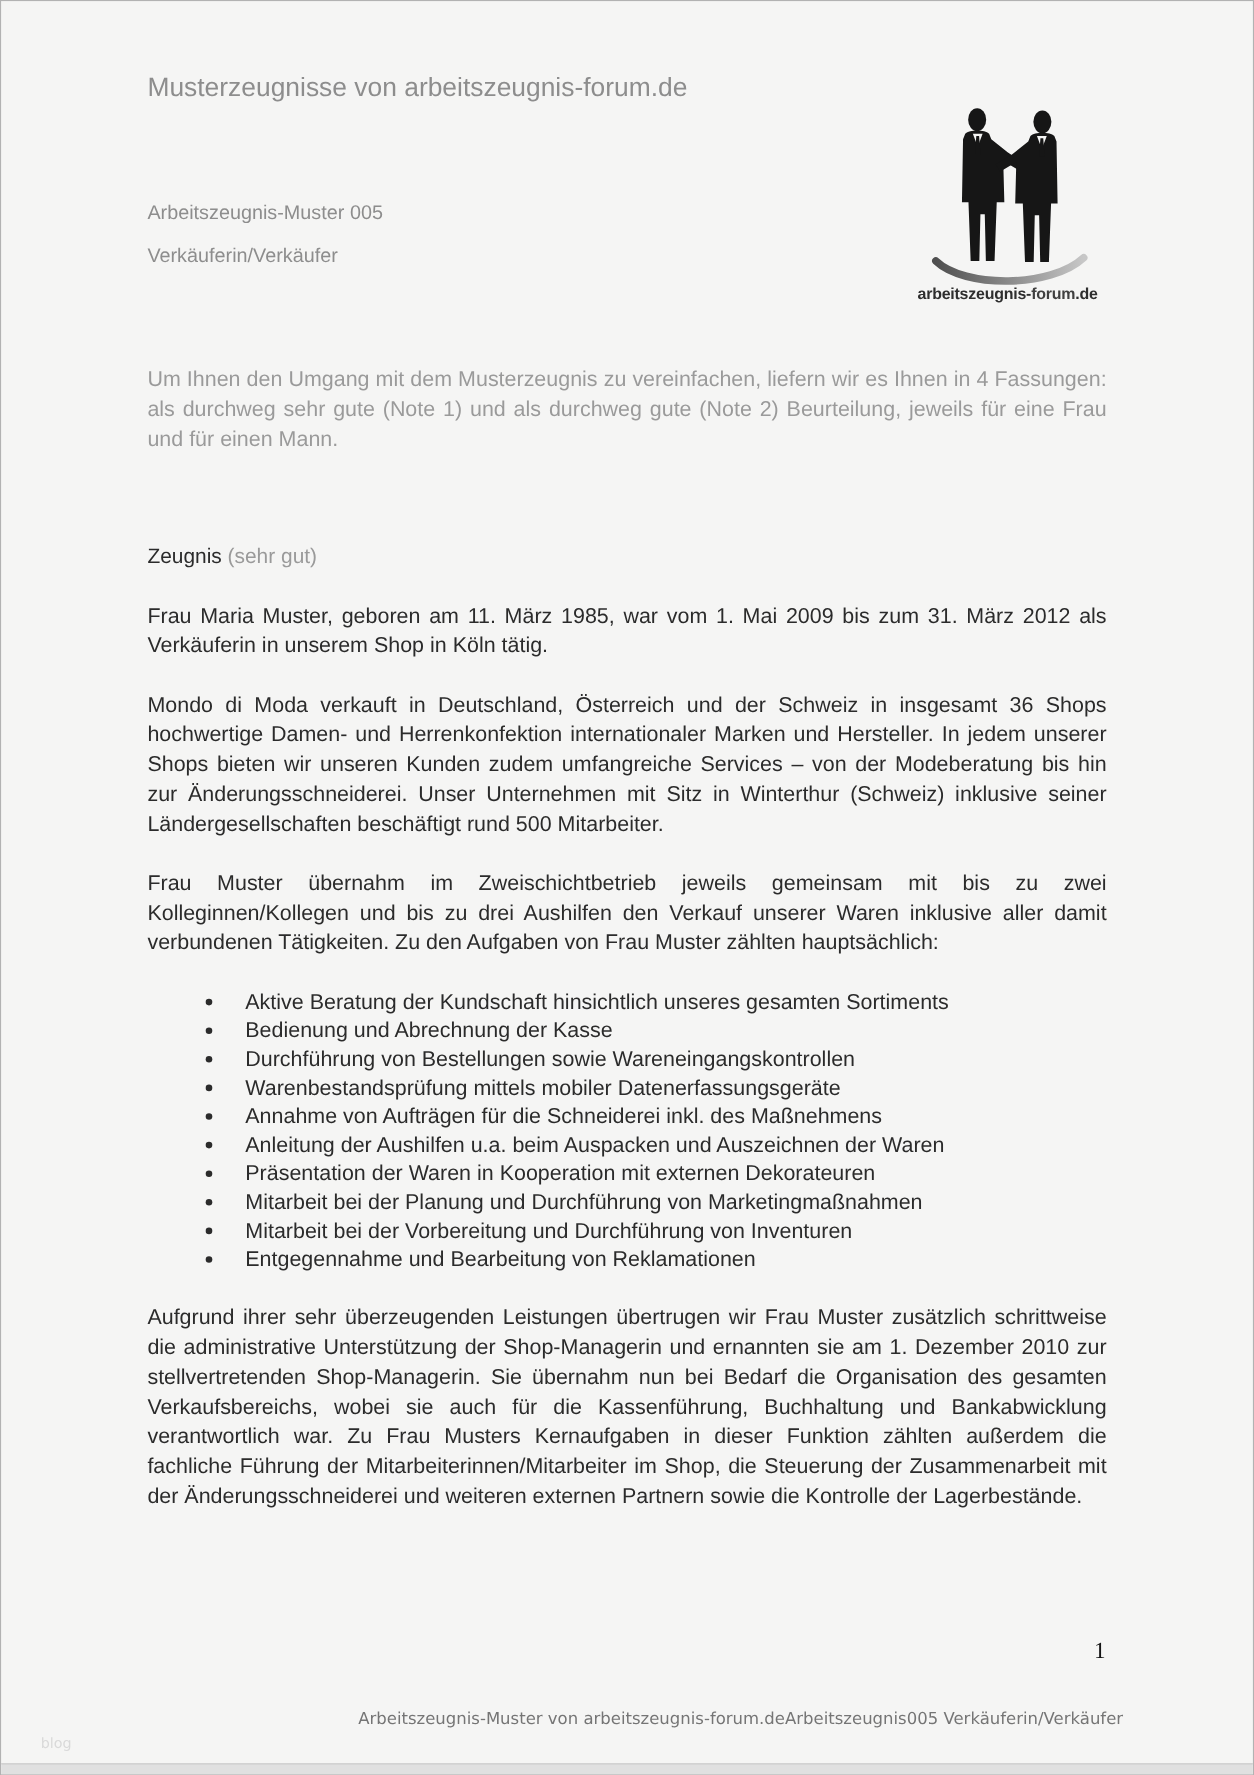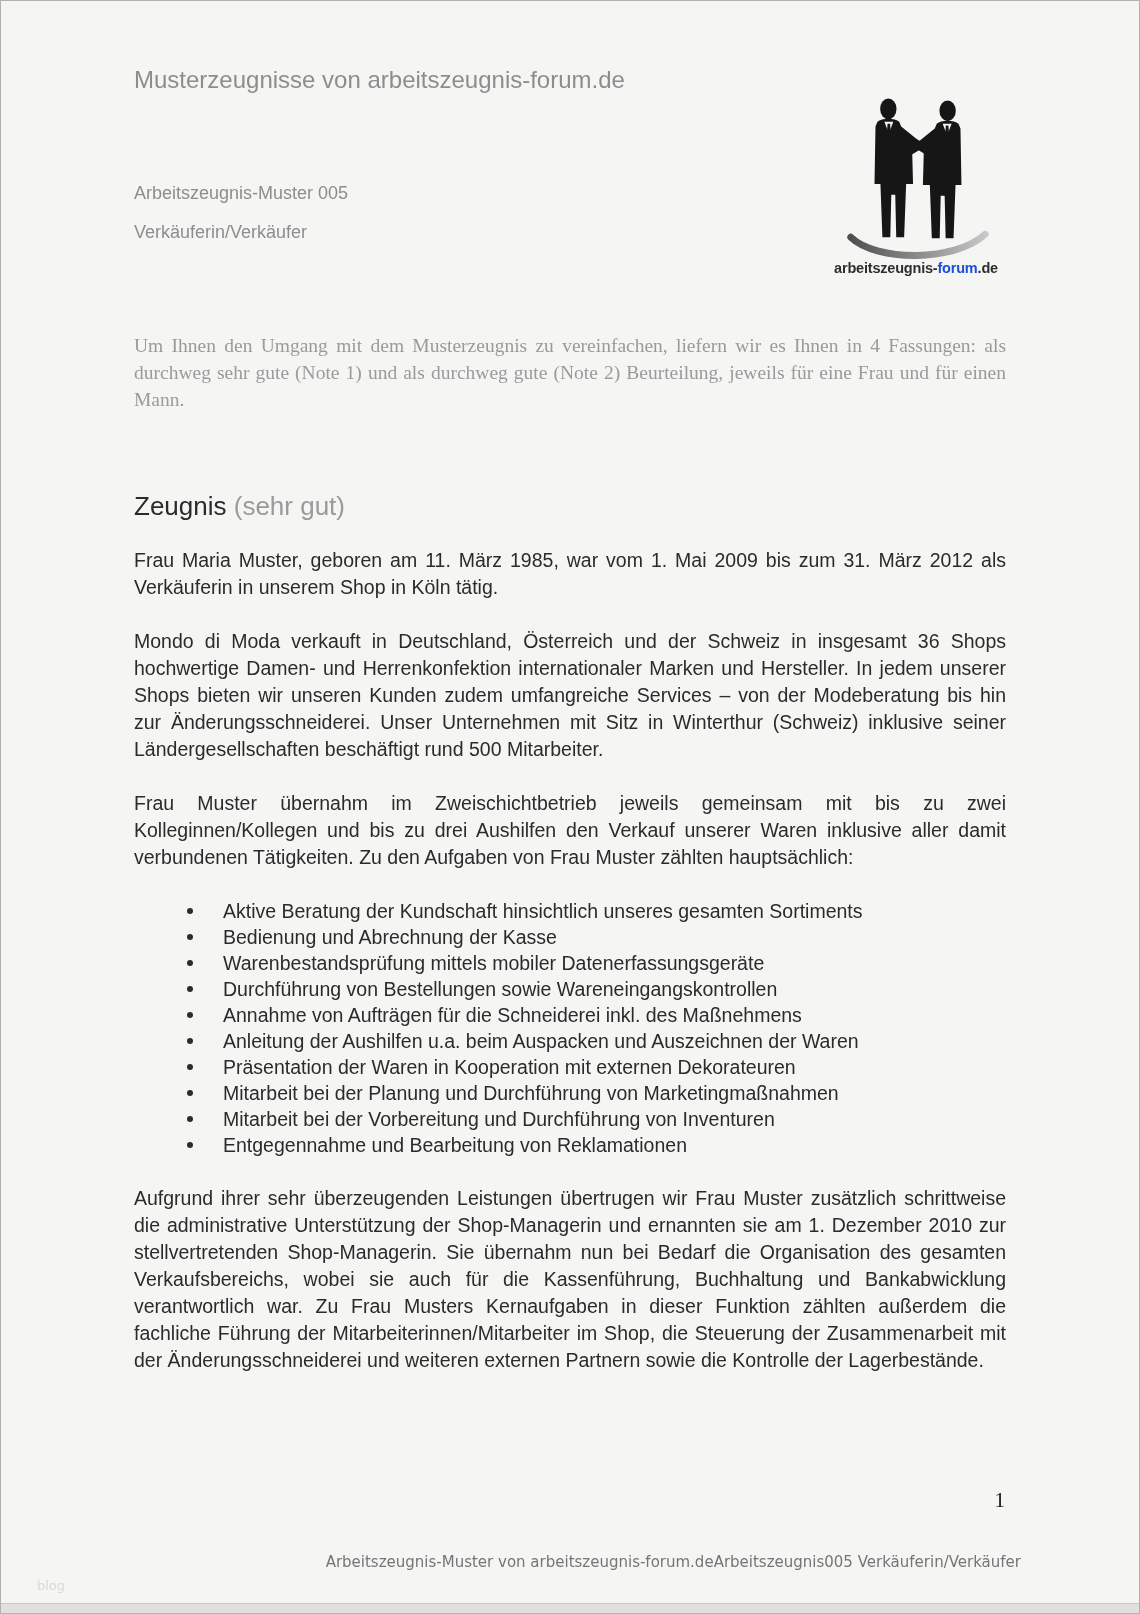"forum" .logo-text .hl { color: #1d4ed8 -> #404040 }
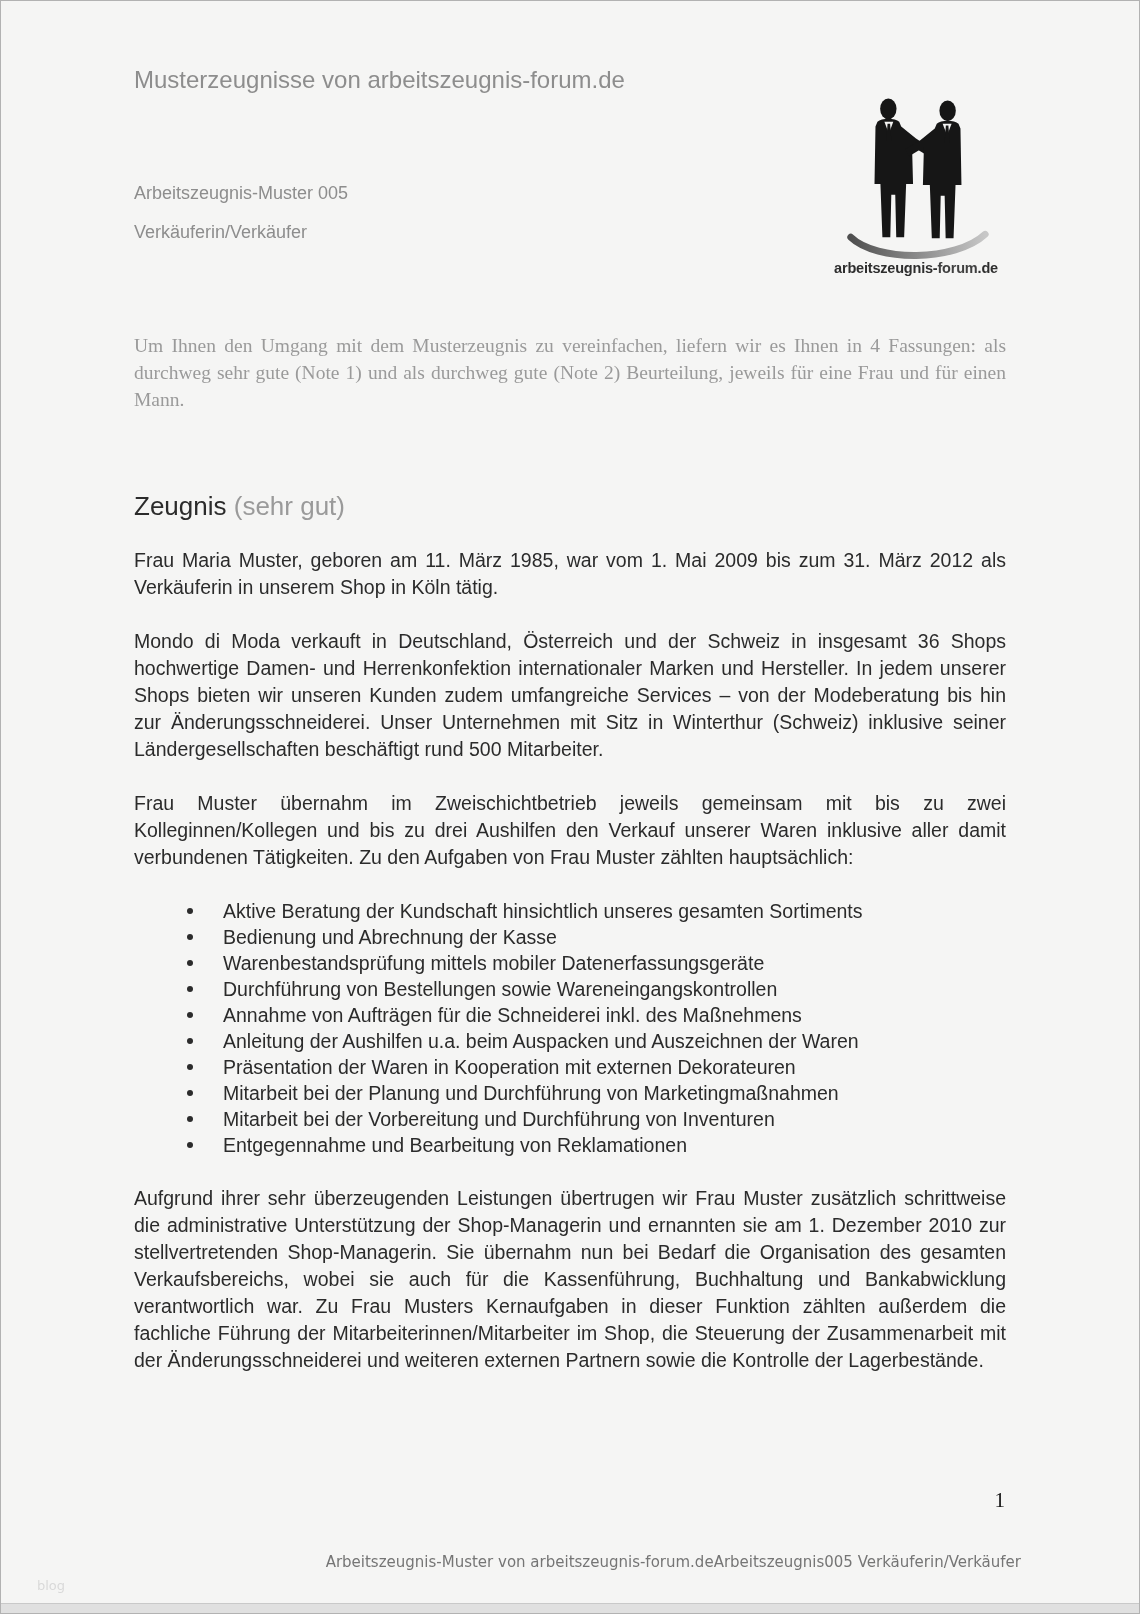"Um Ihnen den Umgang mit" .intro { font-family: Liberation Serif, serif -> none }
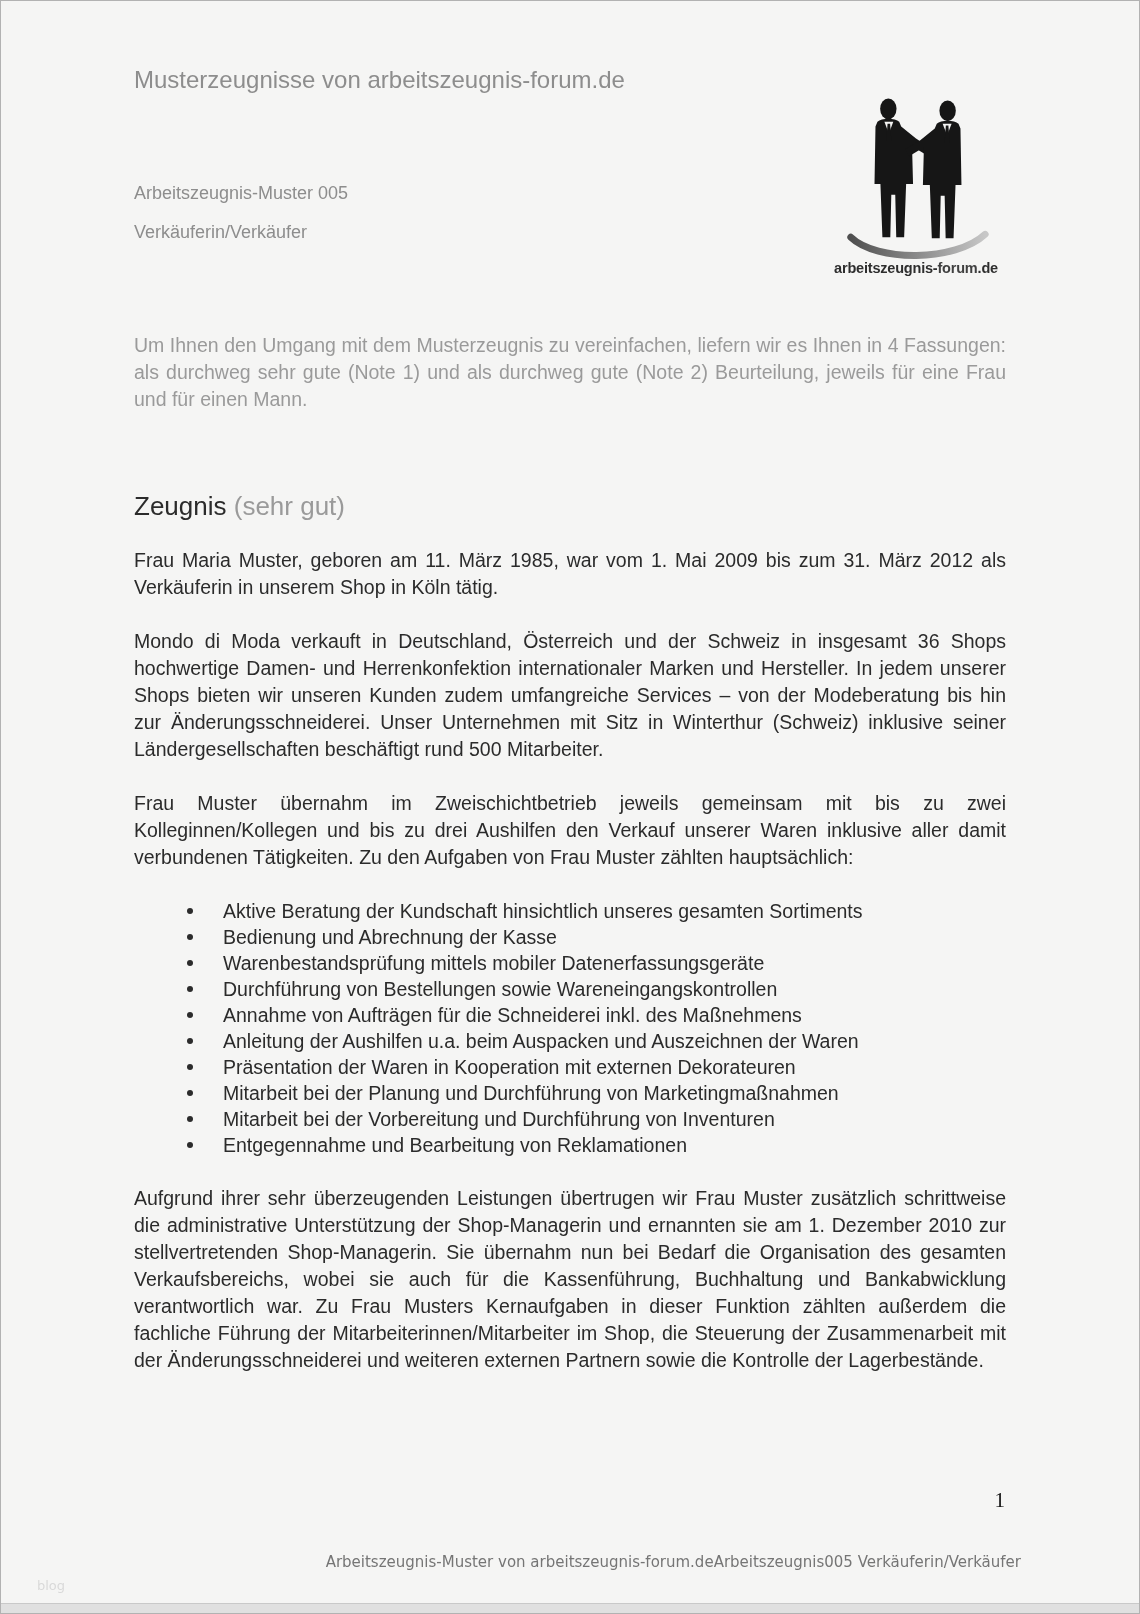"Zeugnis (sehr gut)" .section-heading { font-size: 26px -> 19px }
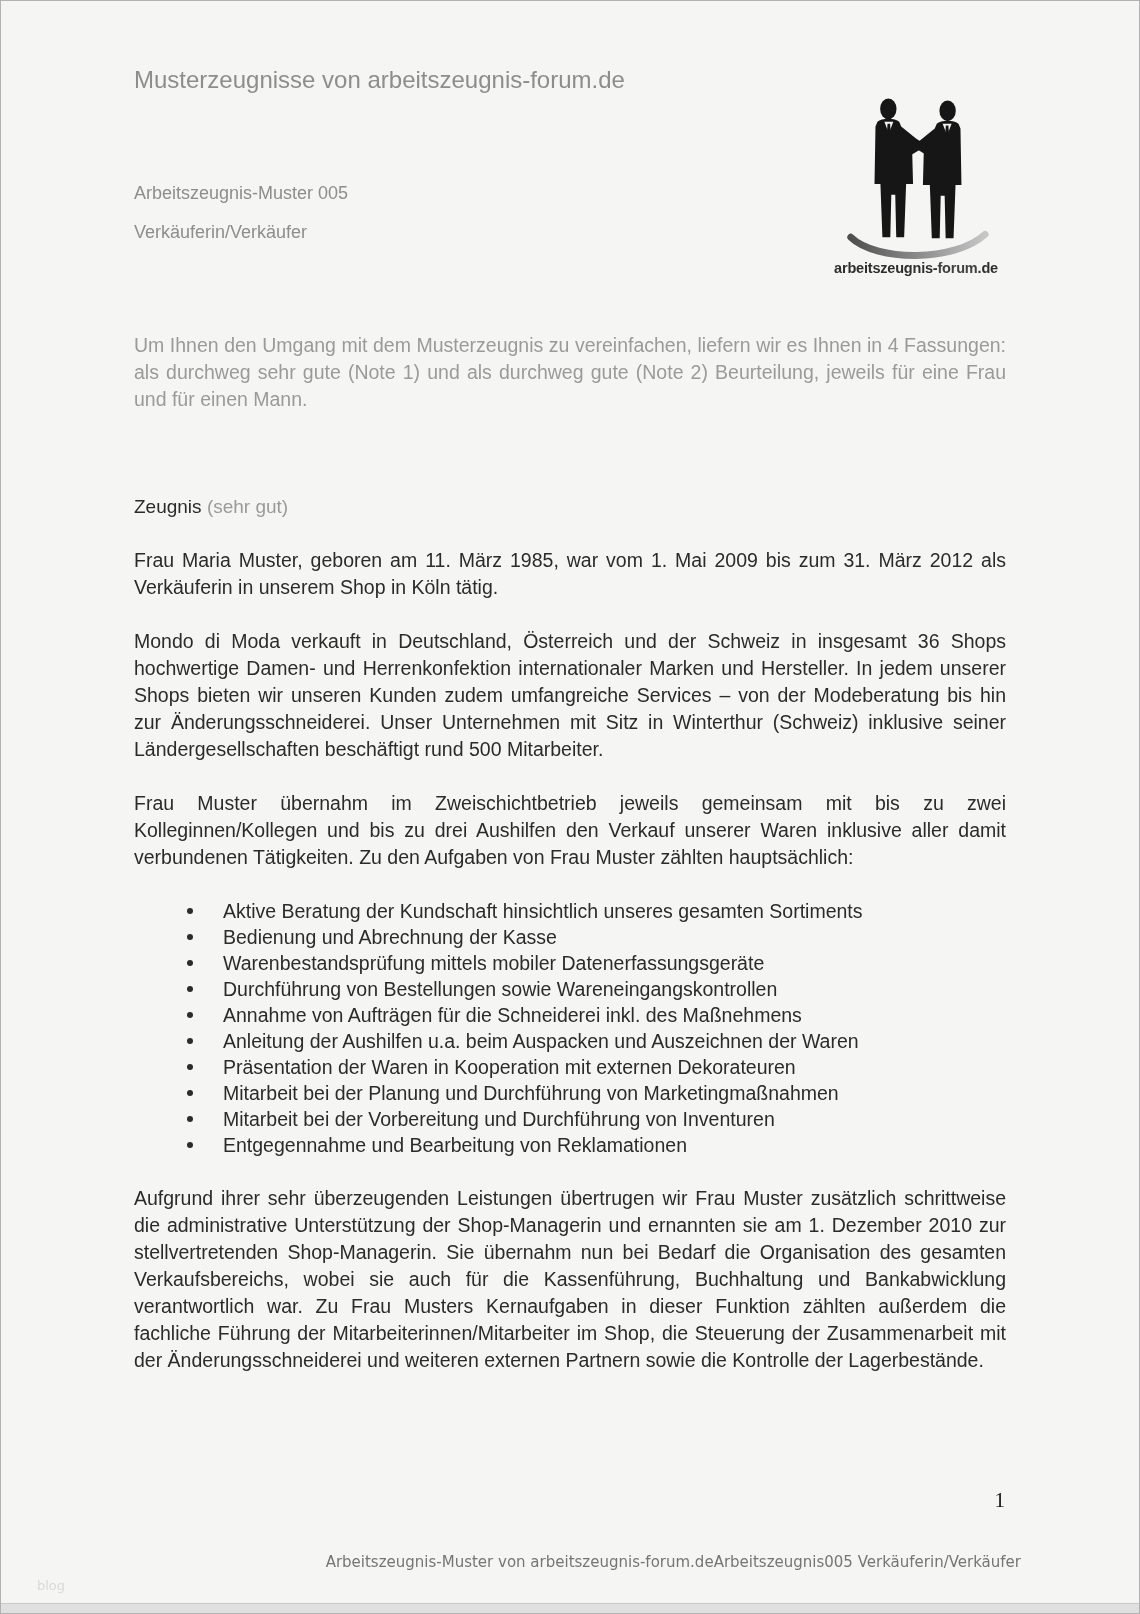"Warenbestandsprüfung mittels mobiler" li { order: before "Durchführung von Bestellungen sowie" -> after "Durchführung von Bestellungen sowie" }
